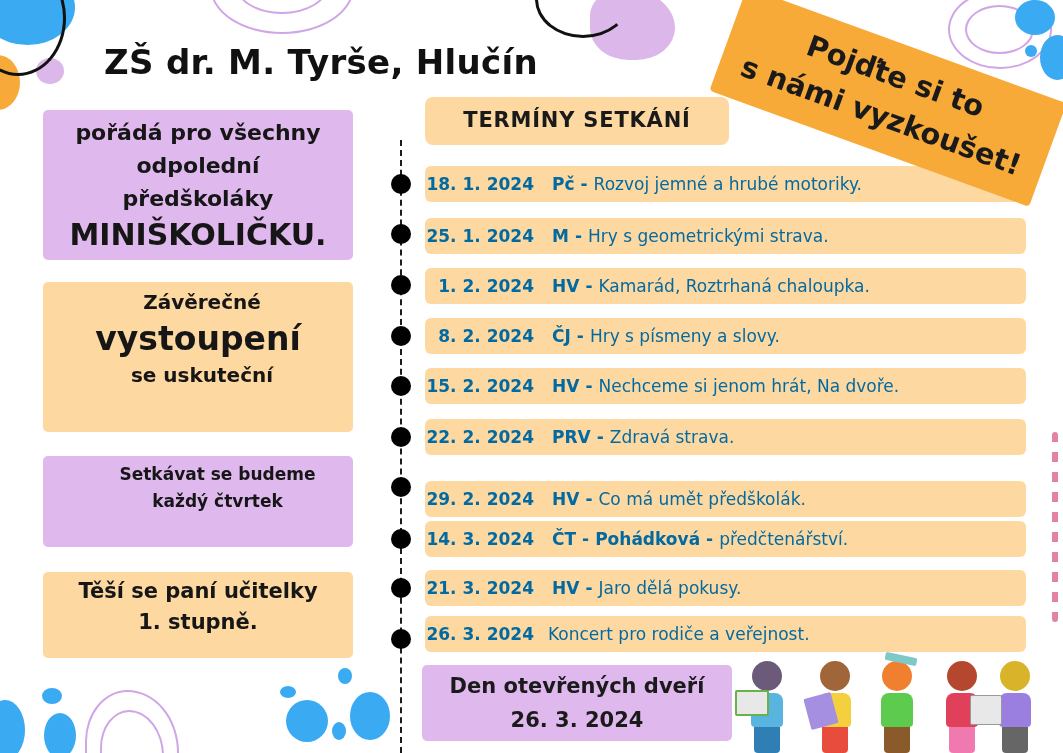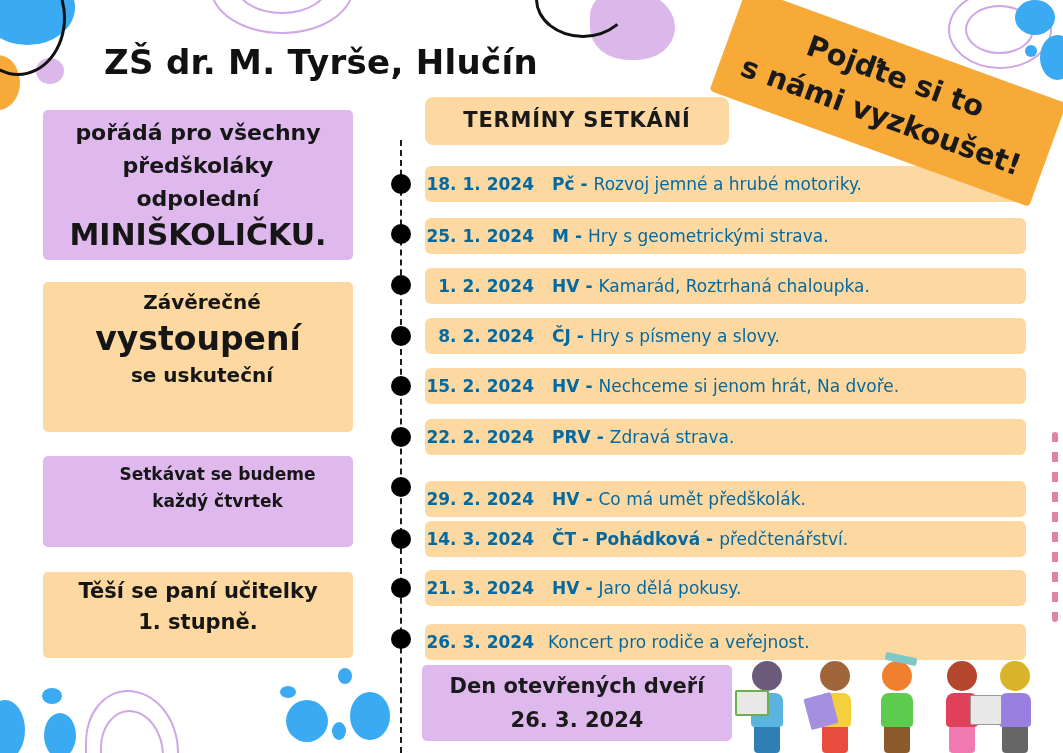"předškoláky" div.l { order: before "odpolední" -> after "odpolední" }
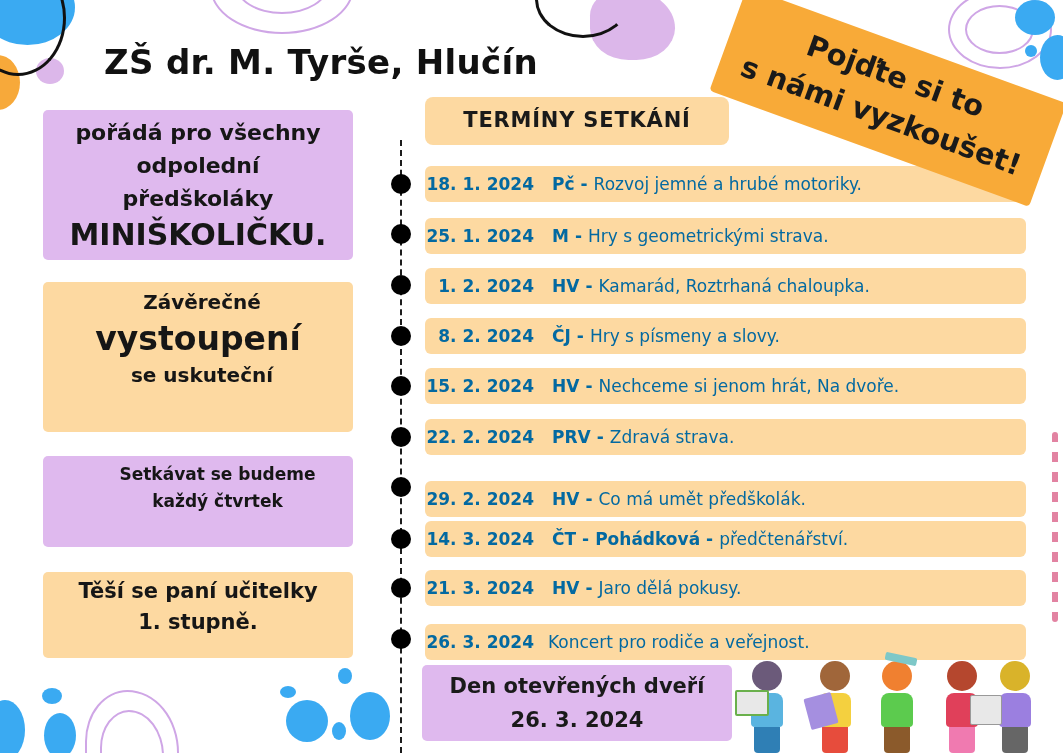"26. 3. 2024 Koncert pro" div.row { margin-top: 8px -> none }
